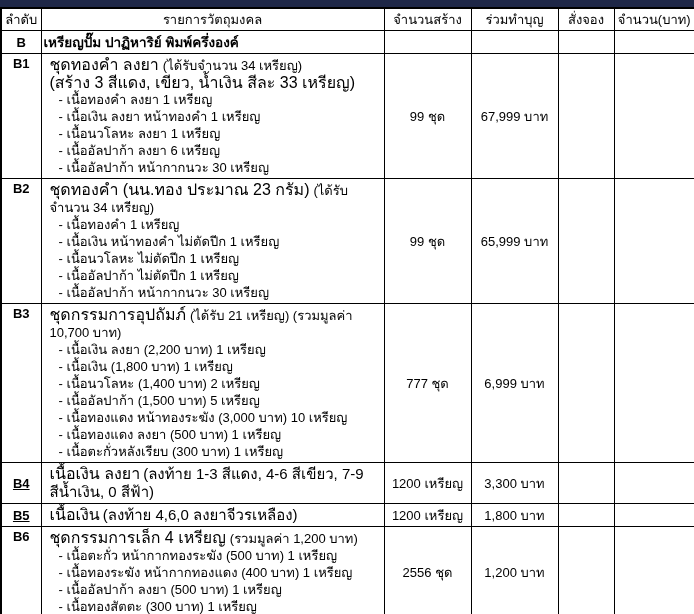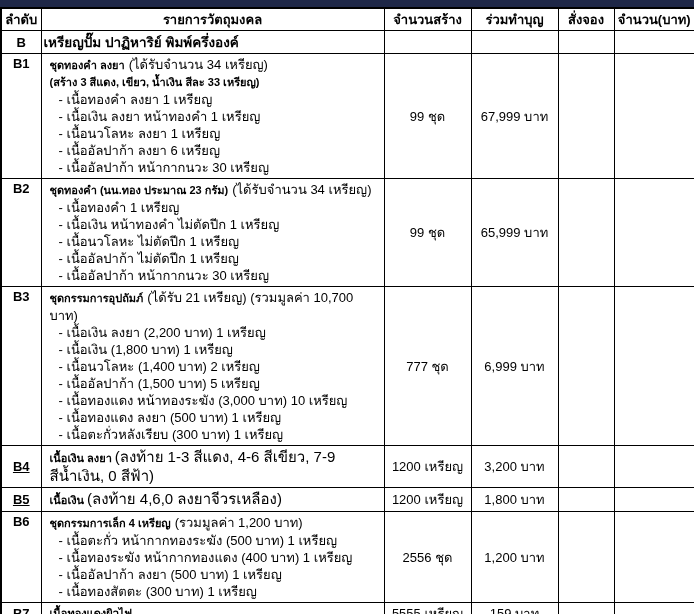"ลำดับ" th { font-weight: bold -> normal }
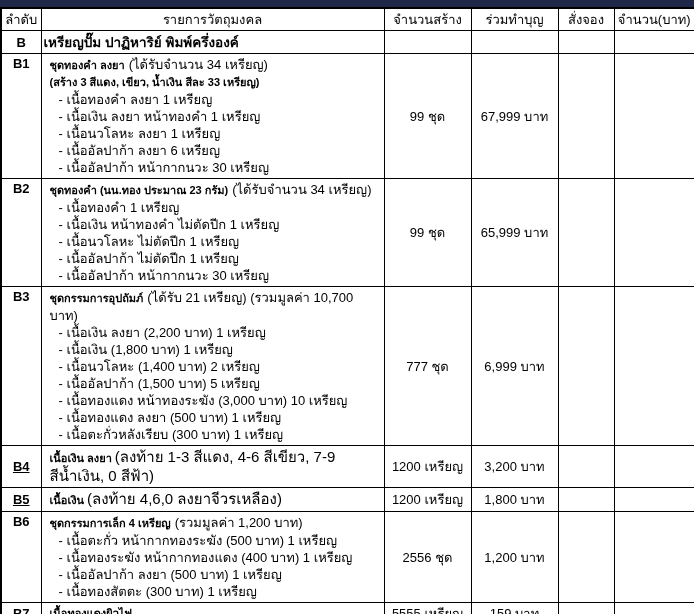"ชุดทองคำ ลงยา" .tb { font-size: 11px -> 16px; font-weight: bold -> normal }
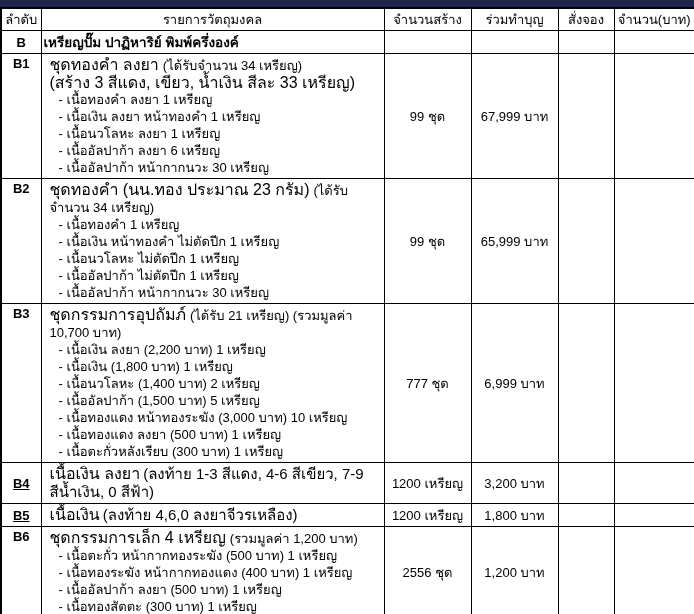"3,200 บาท" td.cprice { text: 3,200 -> 3,300 }
